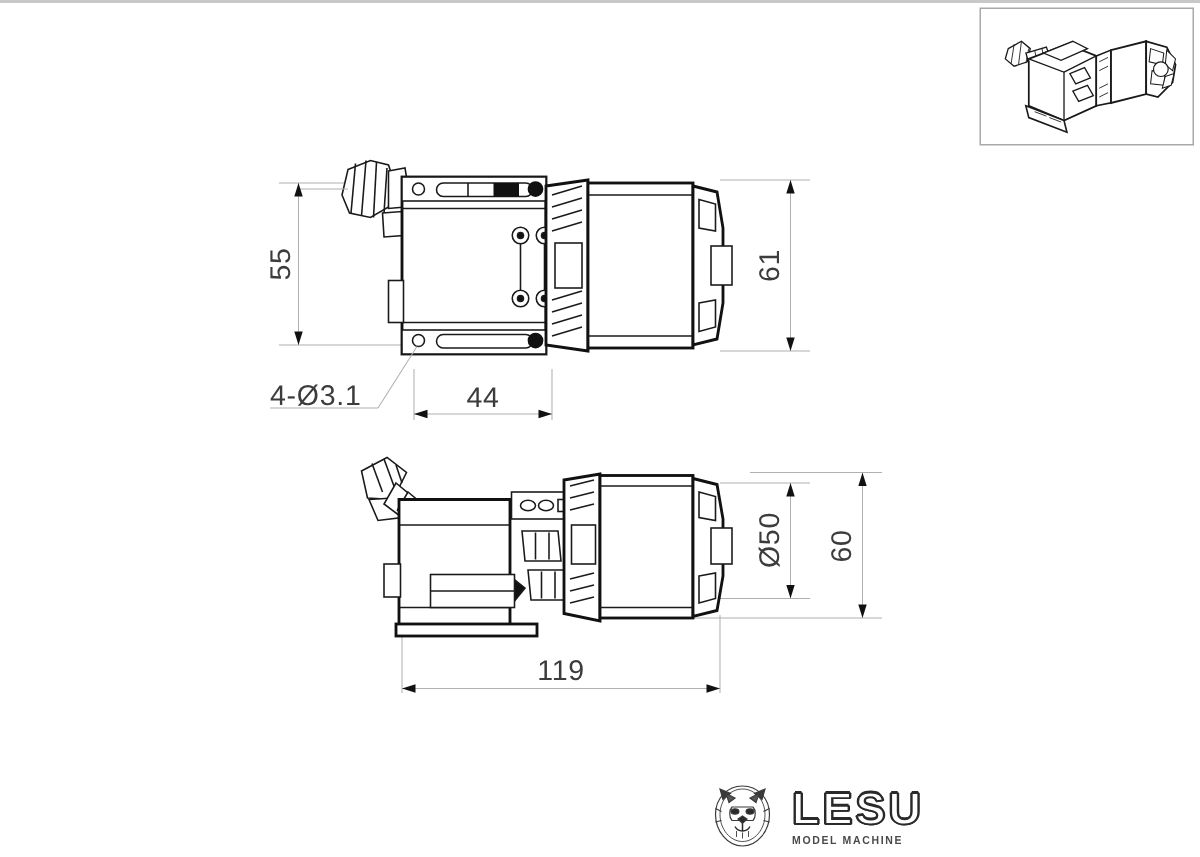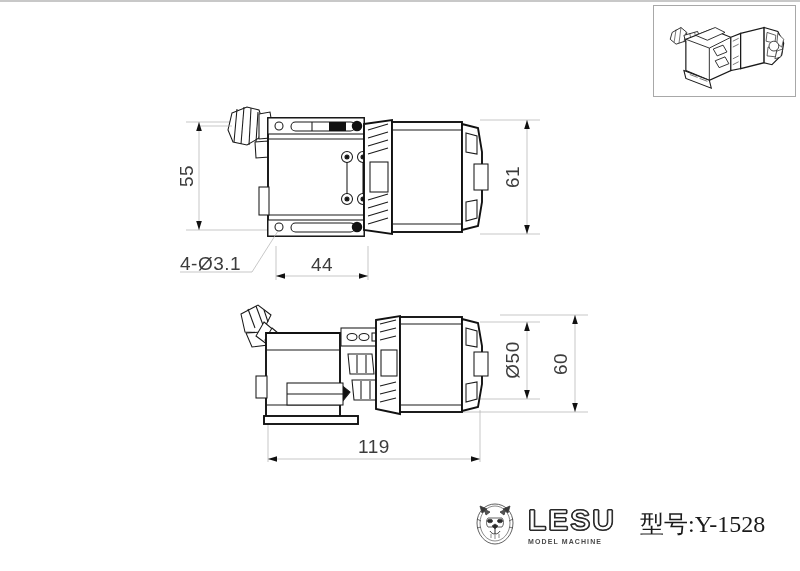"LESU" #brand-block { top: 494px -> 514px }
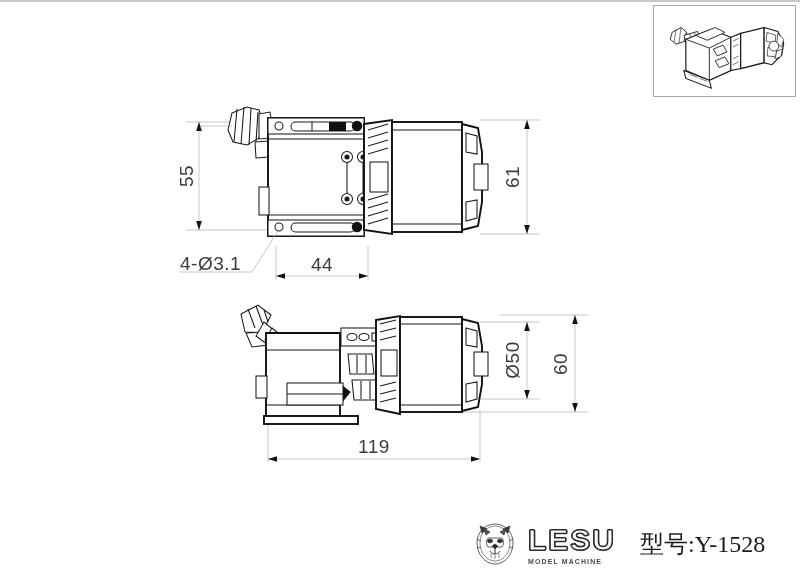"型号:Y-1528" div { html: <div>型号:Y-1528</div> -> none }
